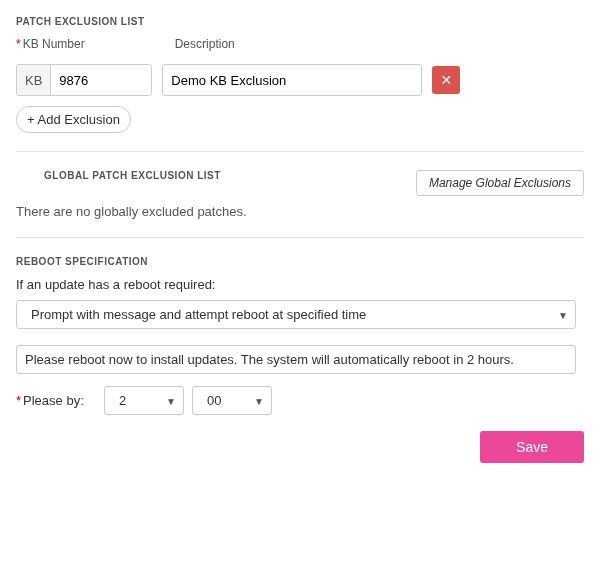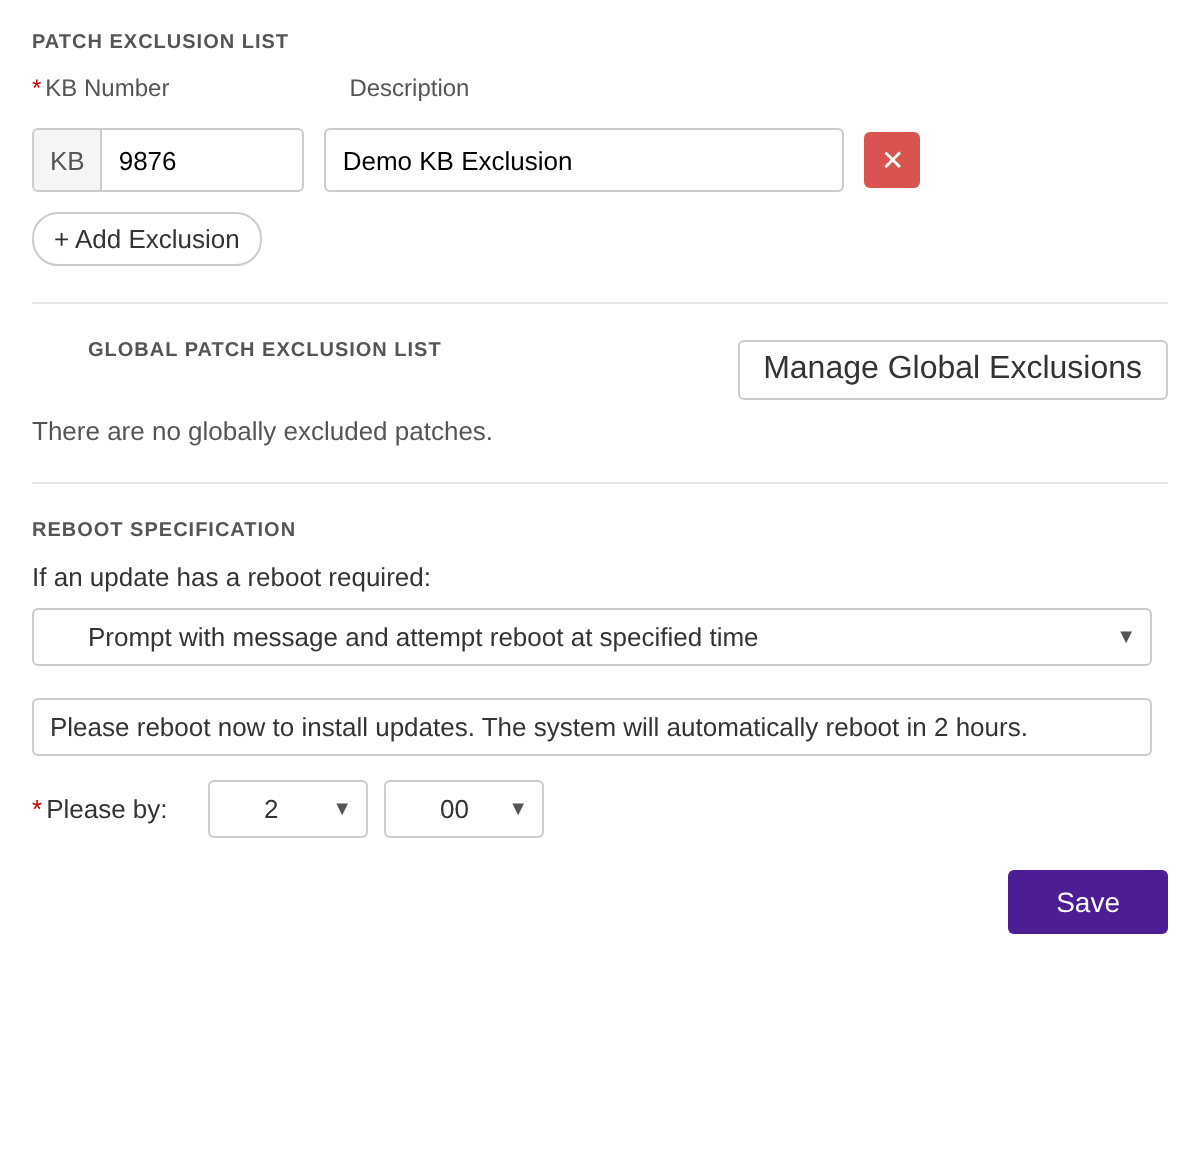"Manage Global Exclusions" .manage-global-btn { font-size: 16px -> 12px; font-style: none -> italic }
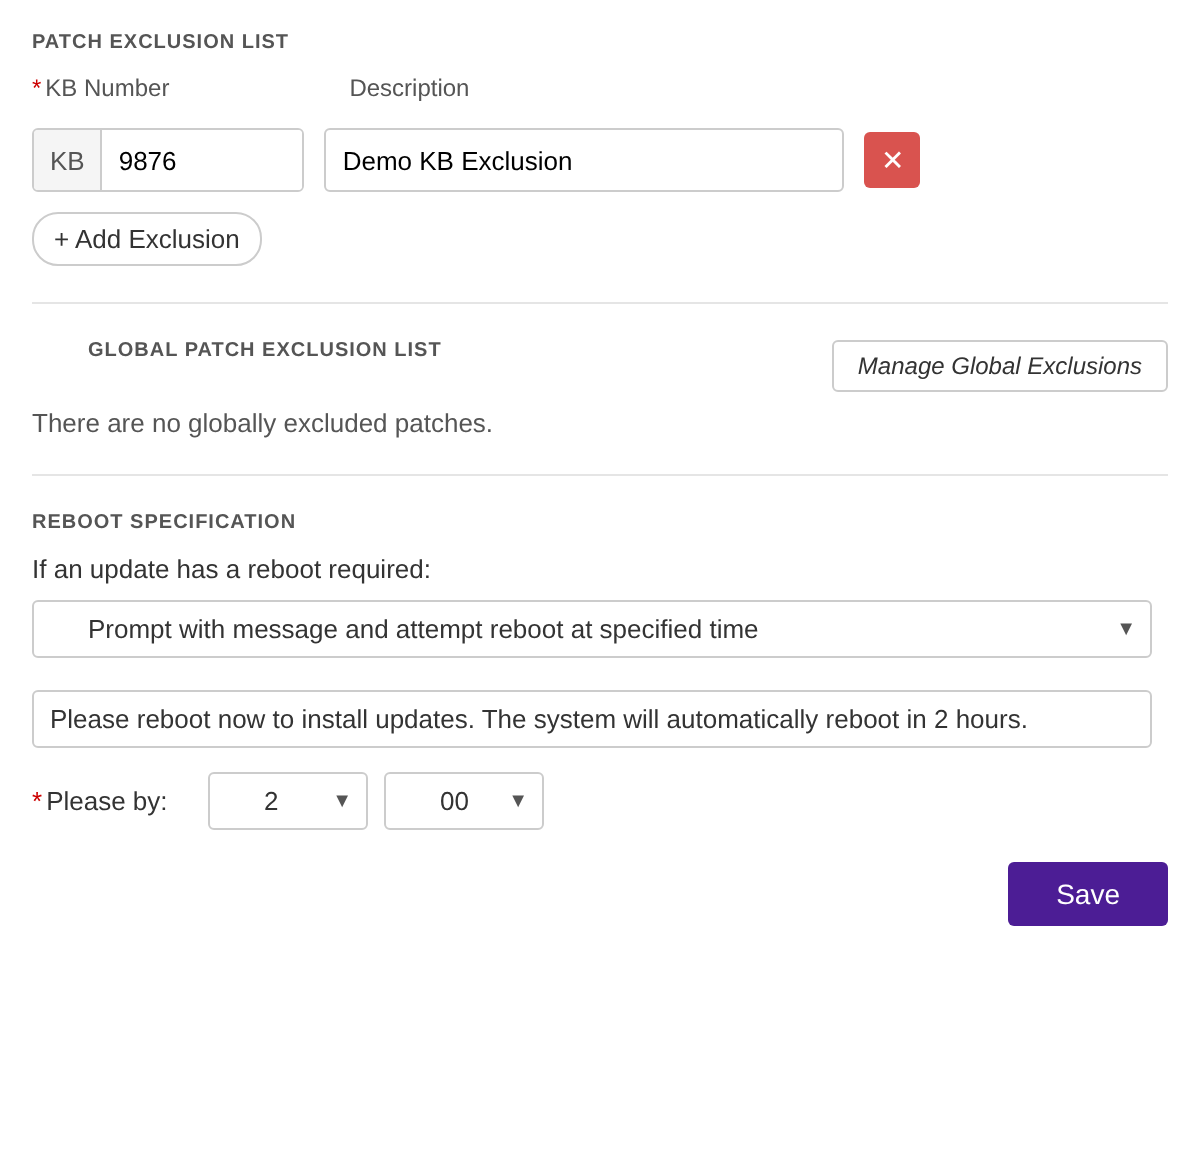"Prompt with message and attempt" .select-wrapper select { padding: 6px 28px 6px 27px -> 6px 28px 6px 14px }
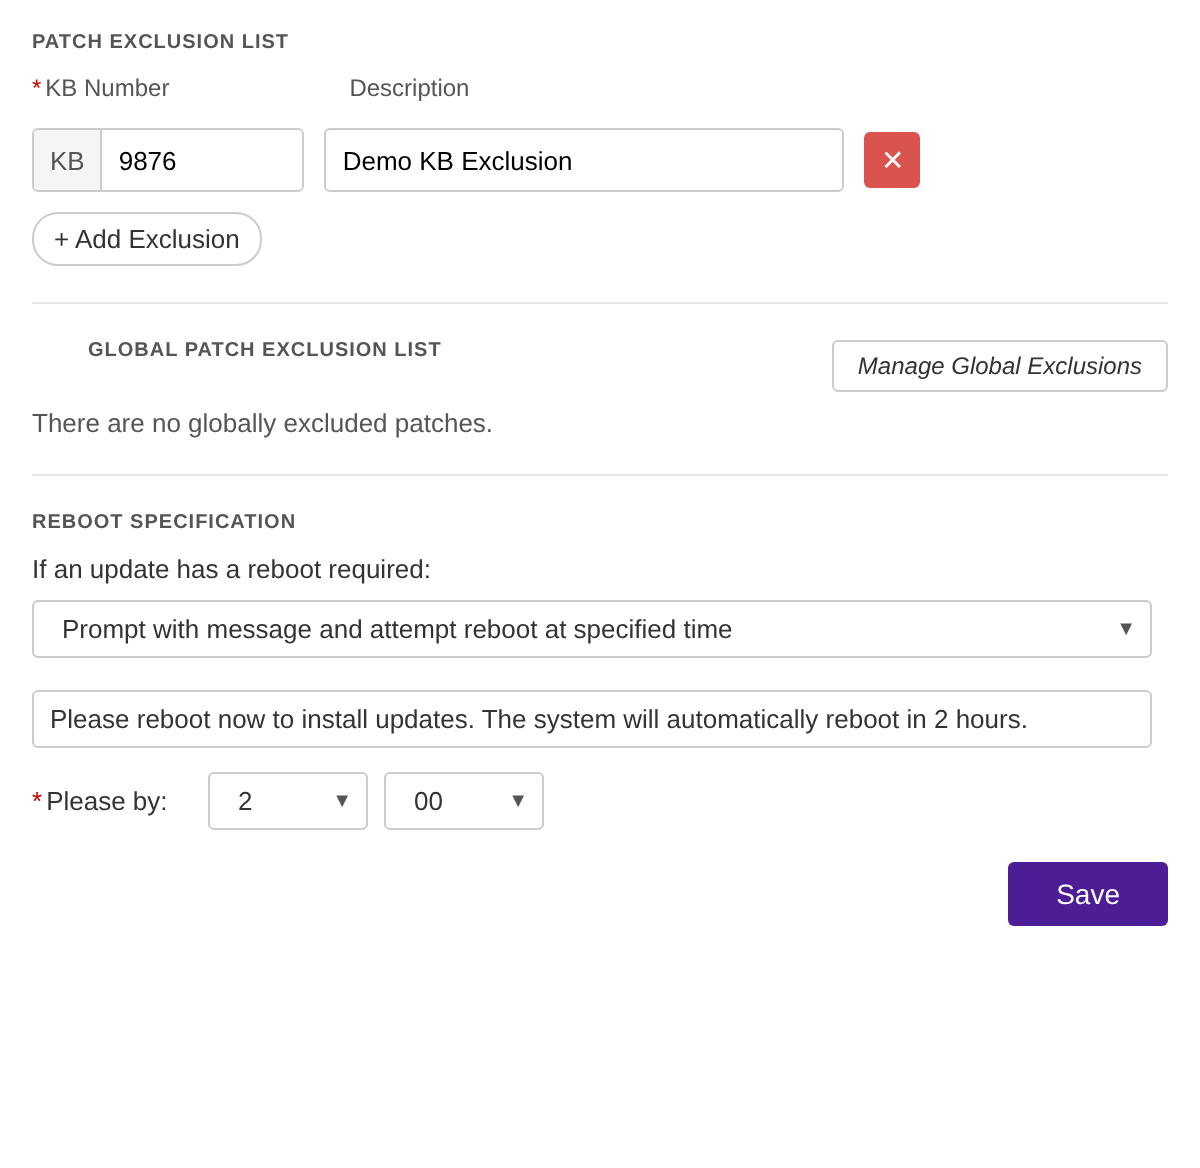"Save" .save-btn { background: #4c1d95 -> #ec4899; padding: 8px 24px -> 8px 36px }
